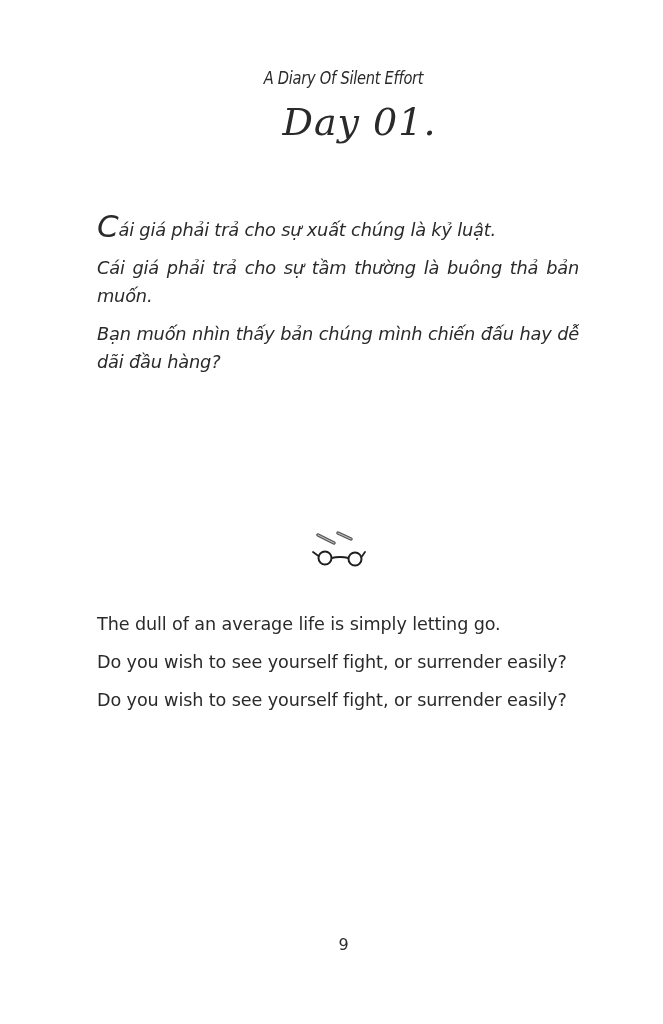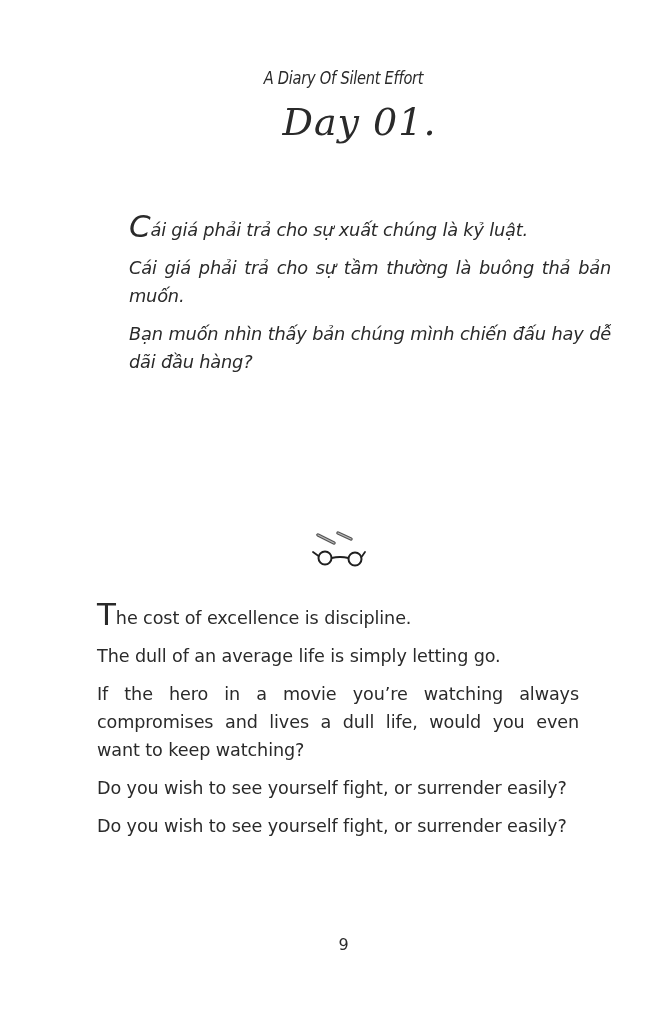"Cái giá phải trả cho" .vi { margin-left: 32px -> none }
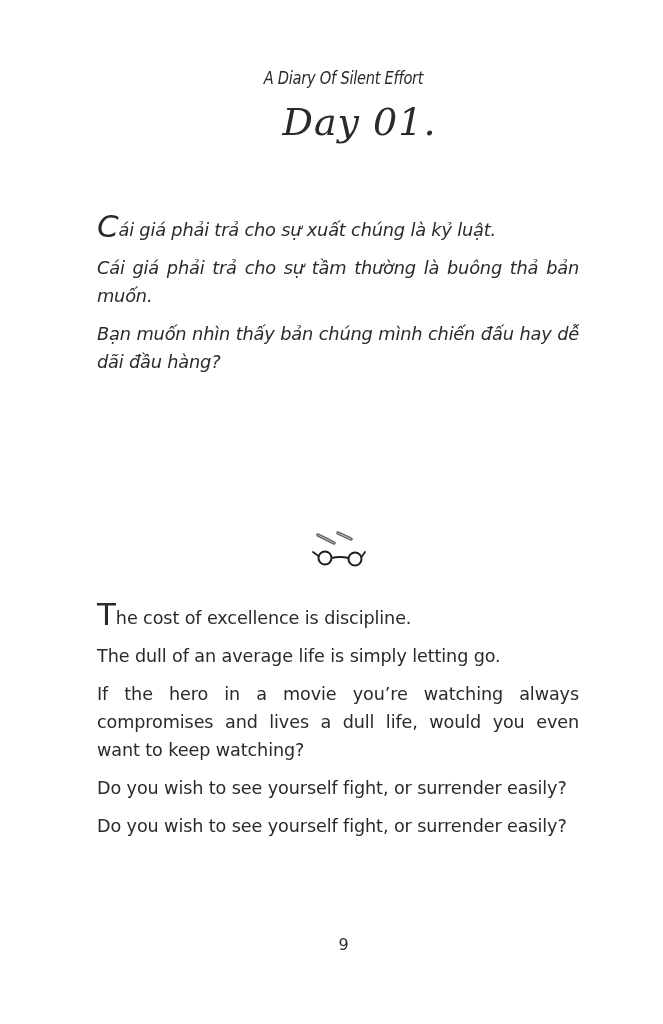"The cost of excellence is" p { html: <p><span>T</span><span>he cost of excellence is discipline.</span></p> -> none }
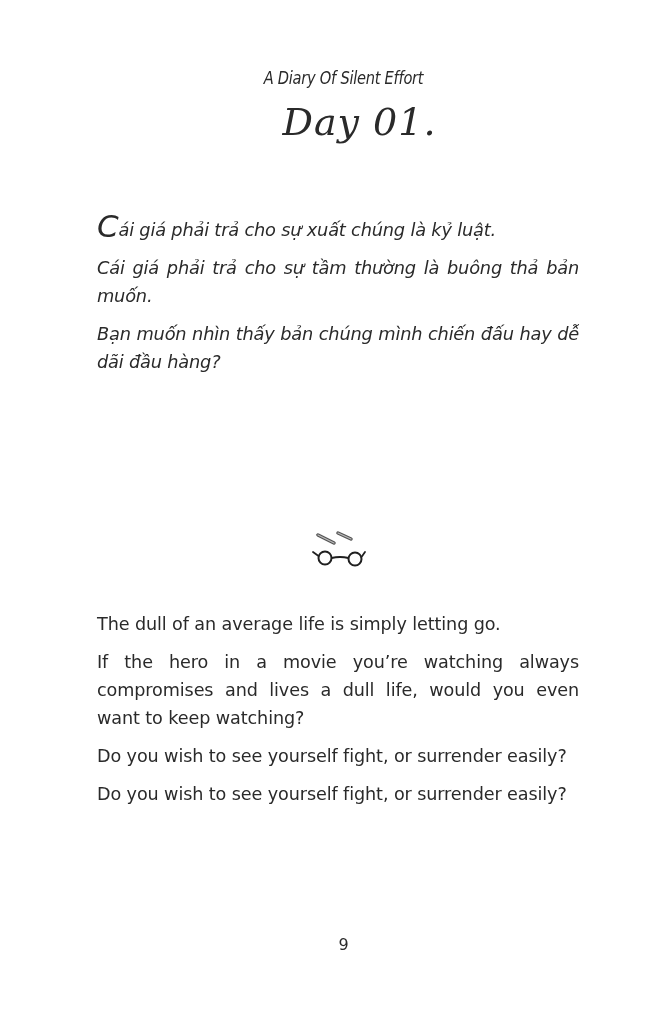"If the hero in a" p.p-gap { html: <p>If the hero in a movie you’re watching always compromises and lives a dull life, would you even want to keep watching?</p> -> none }
